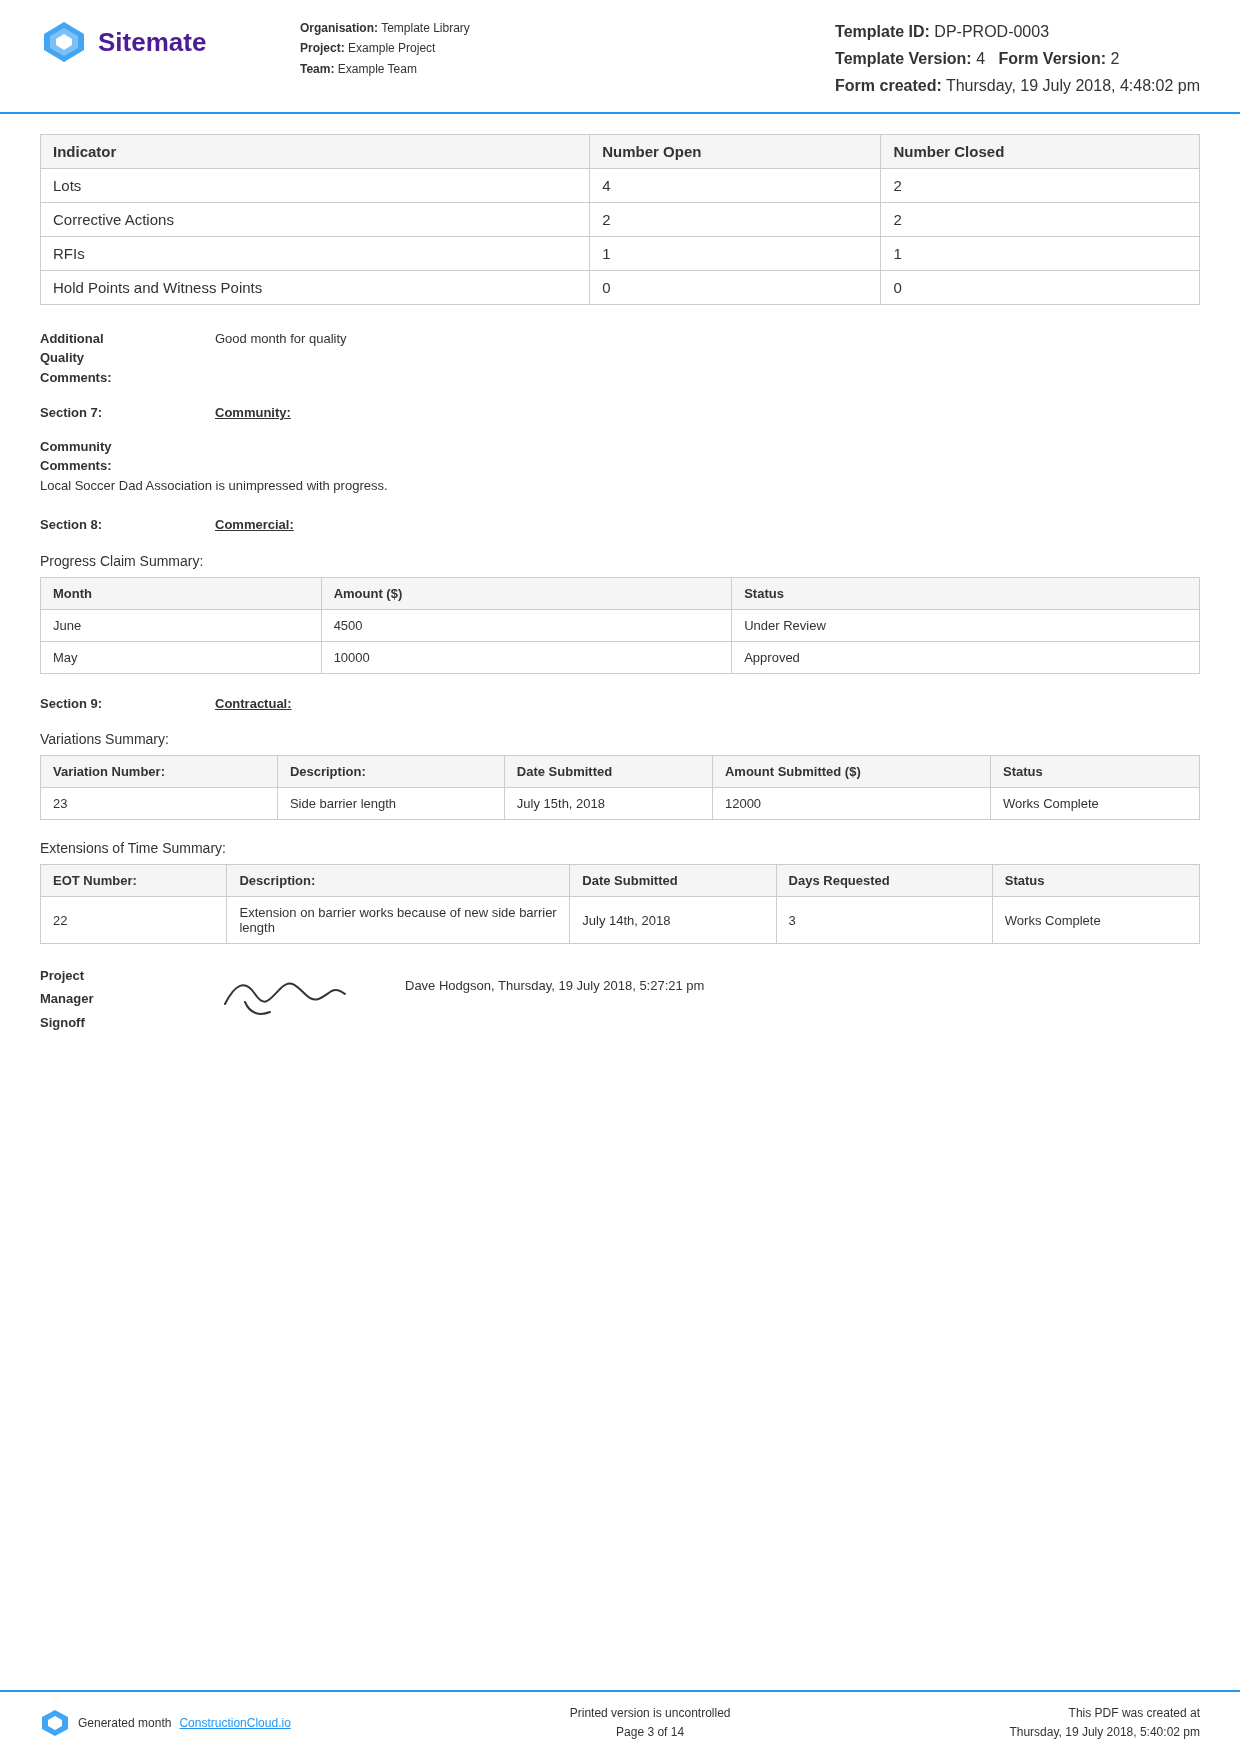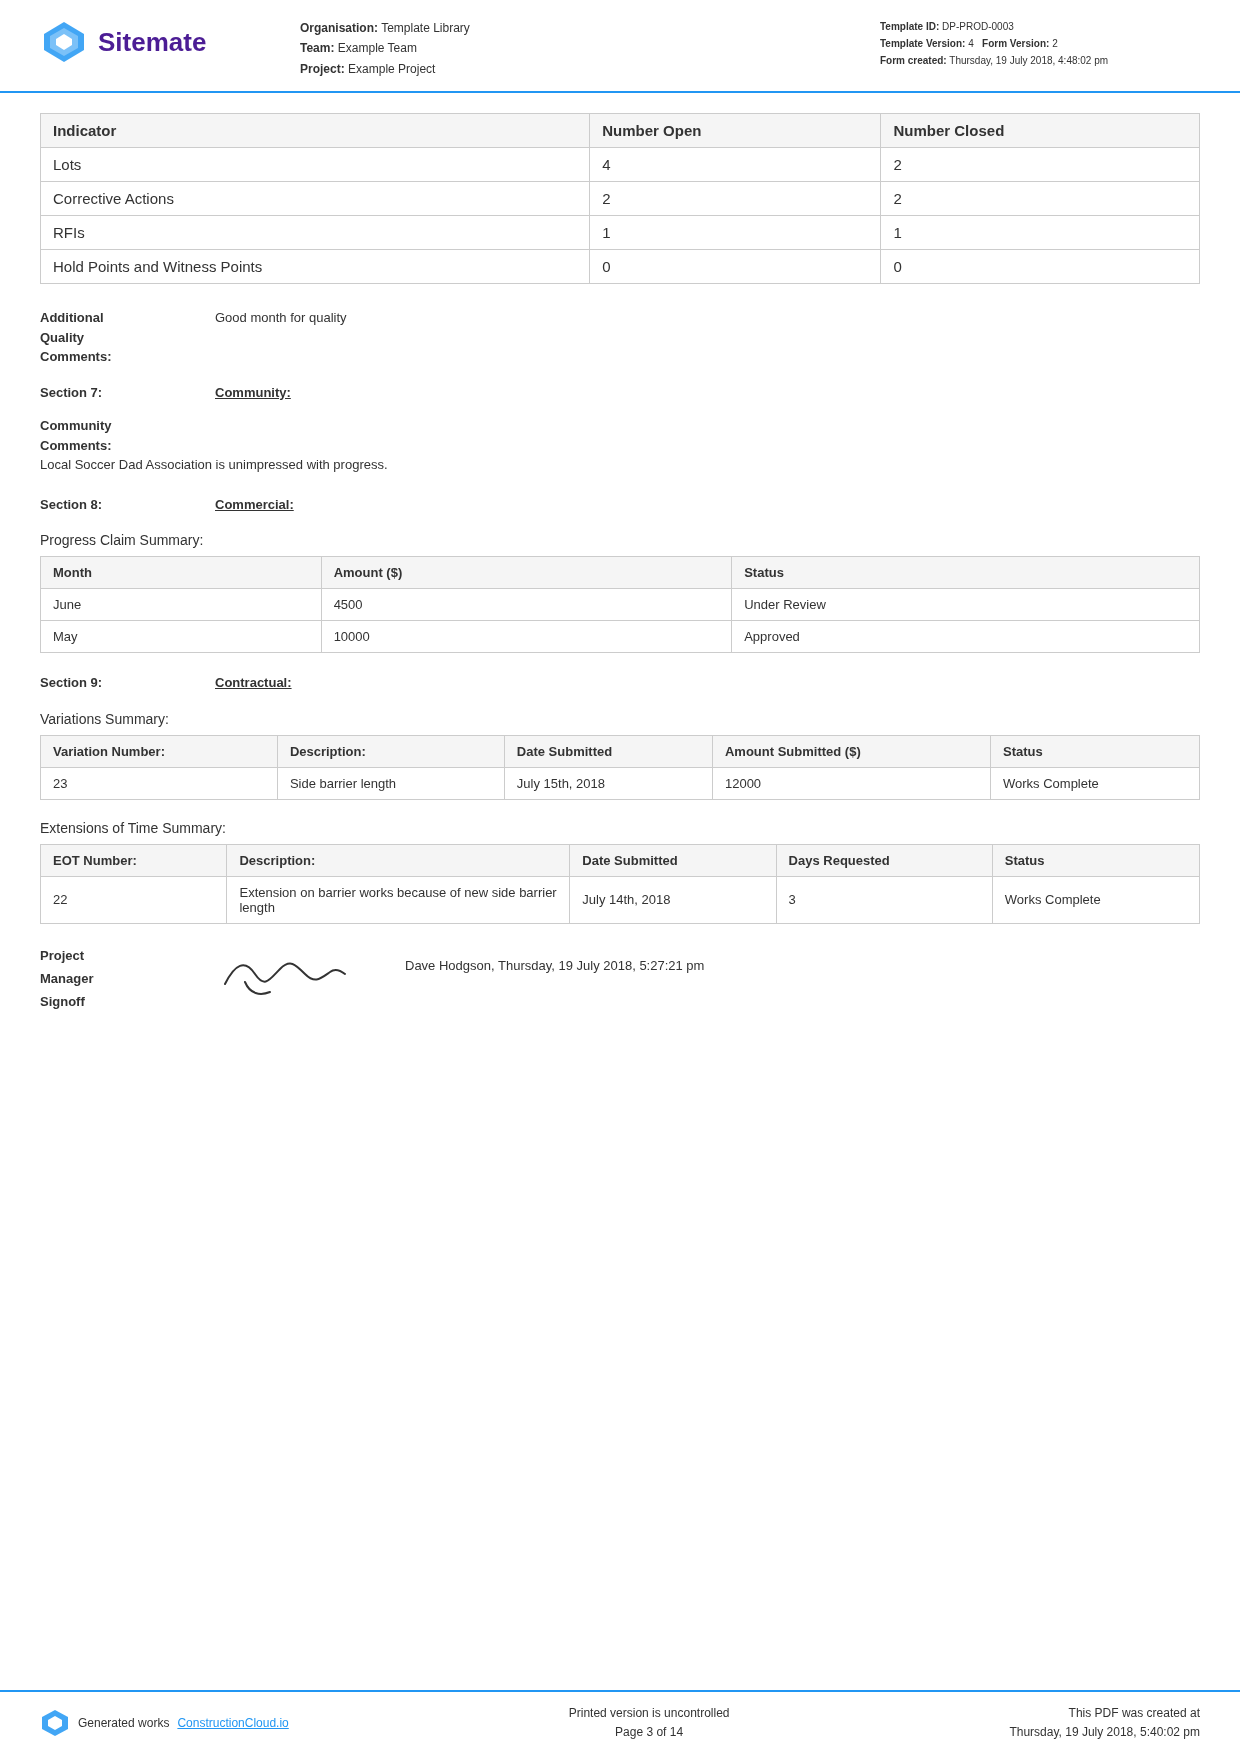"Template ID: DP-PROD-0003" .header-right { font-size: 10px -> 16px }
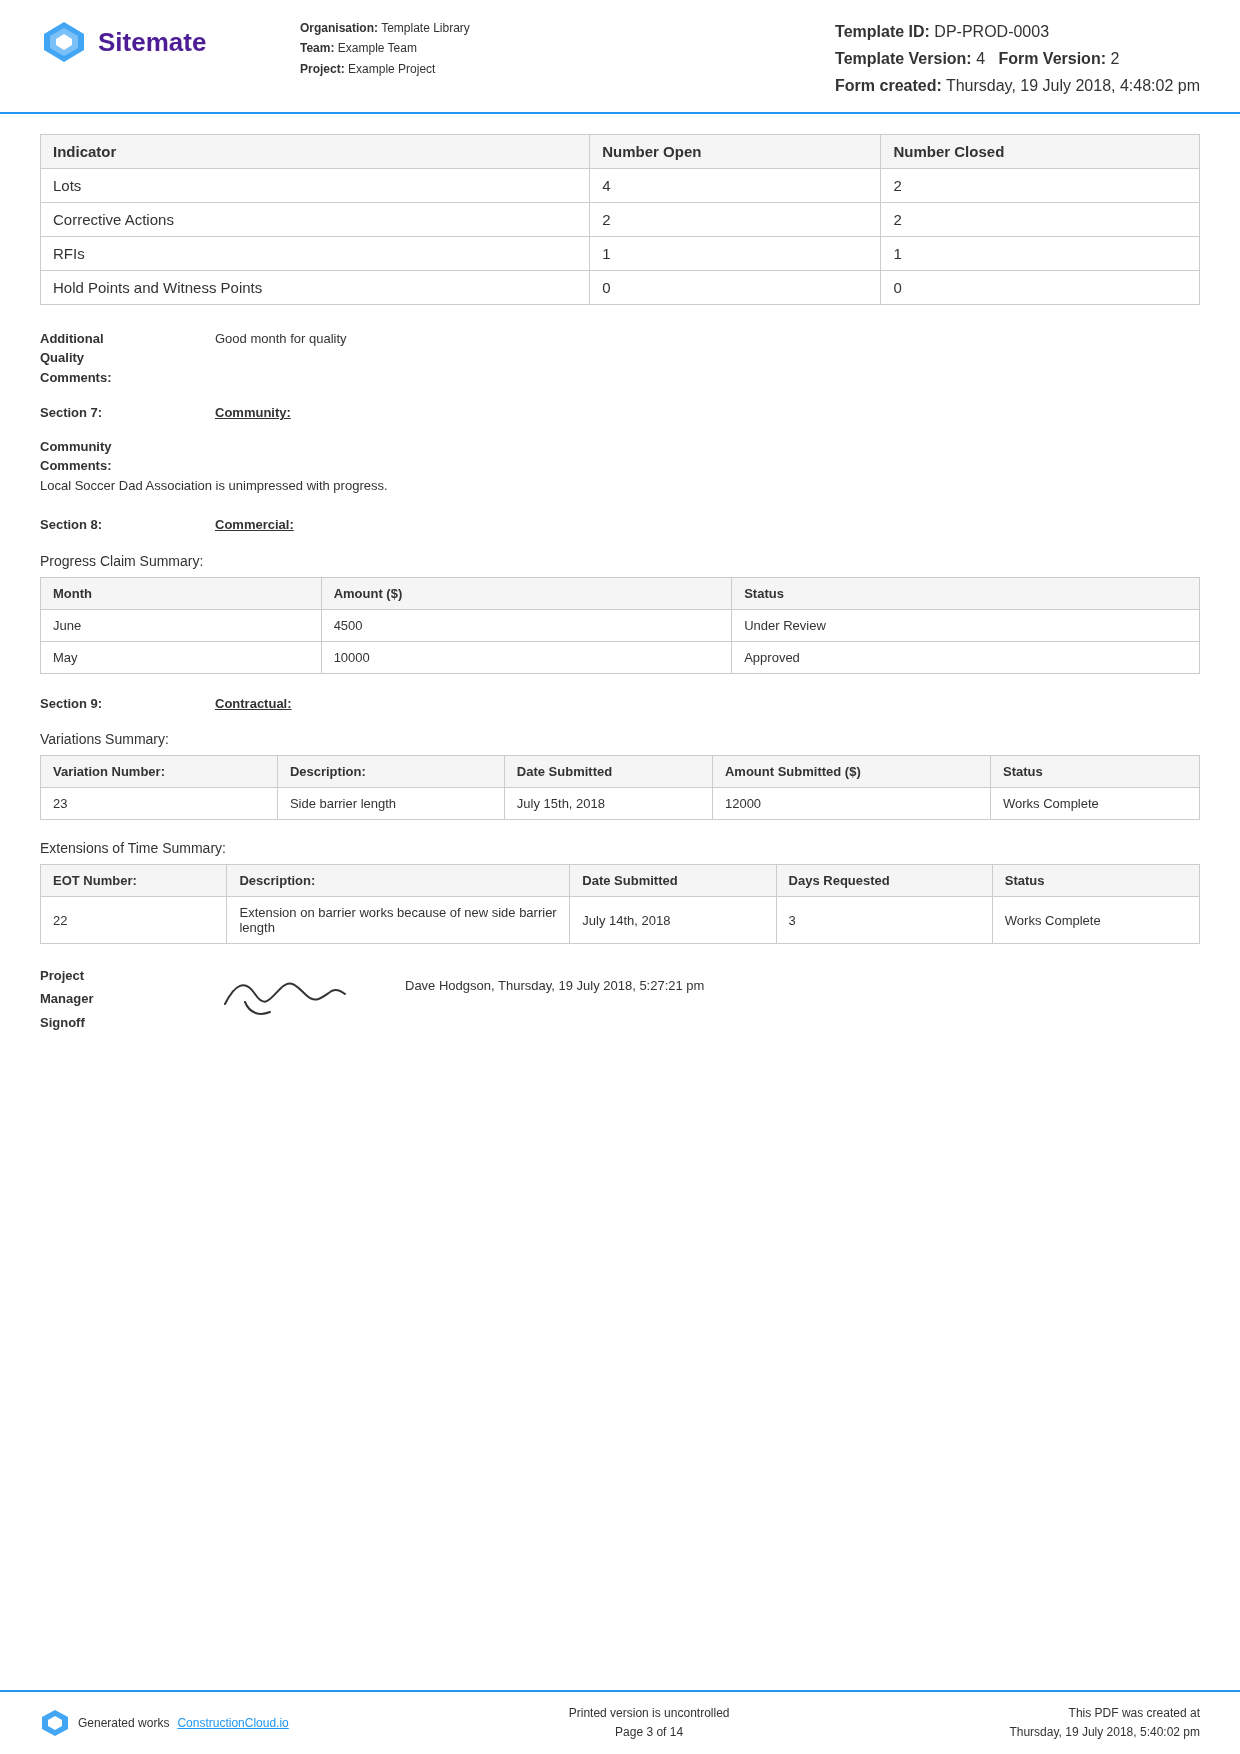"Team: Example Team" div { order: before "Project: Example Project" -> after "Project: Example Project" }
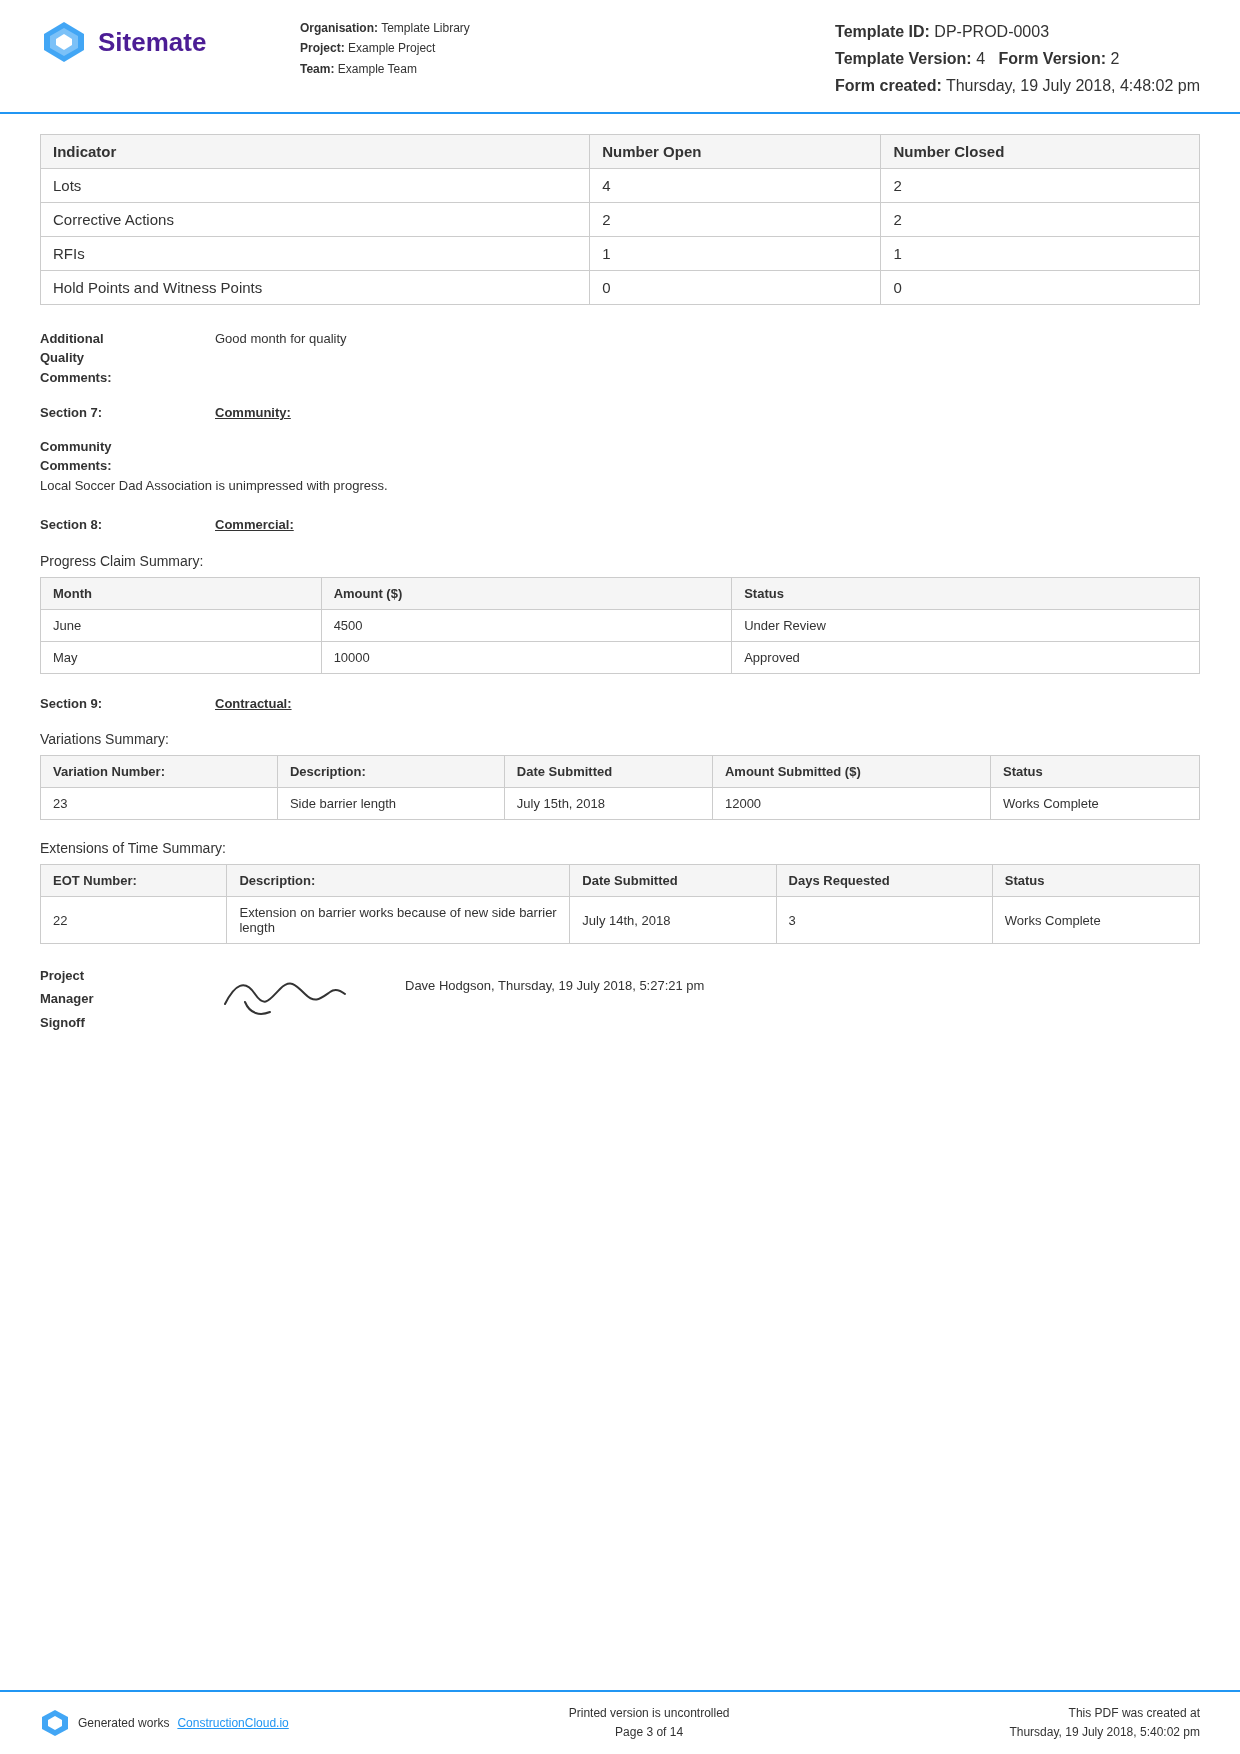"Generated works" span { text: works -> month }
